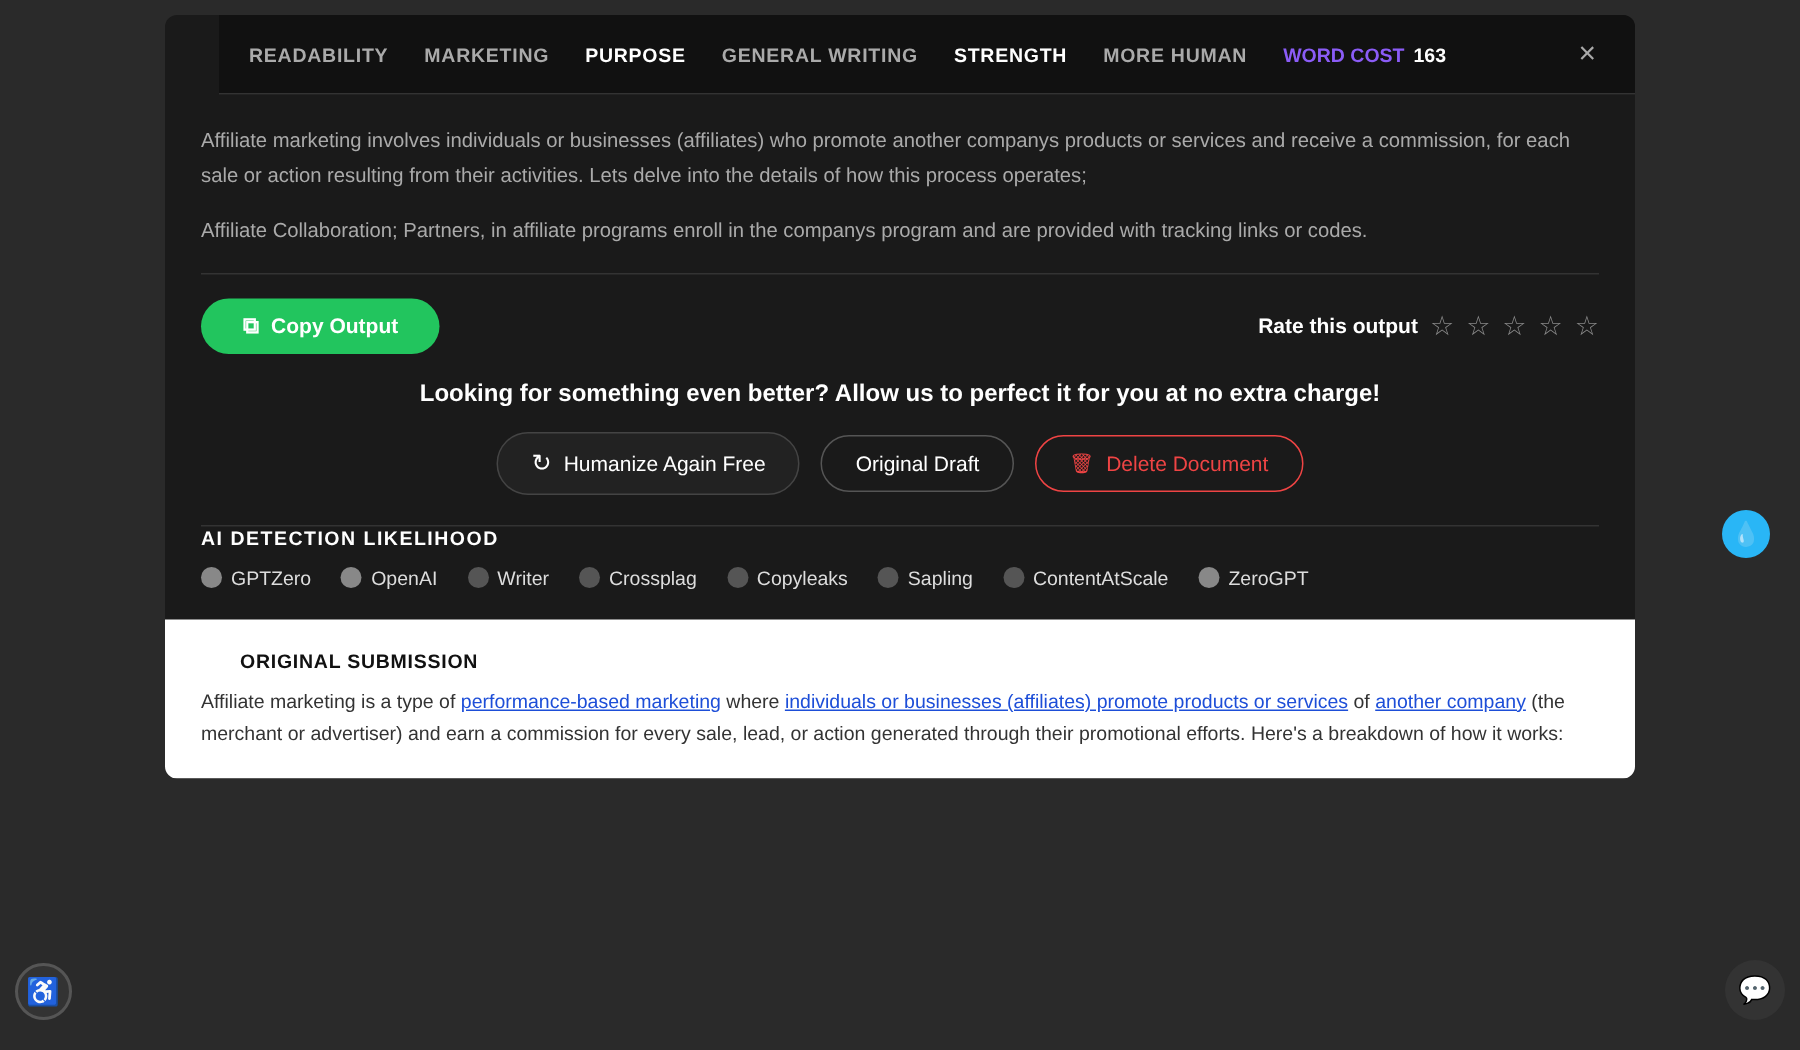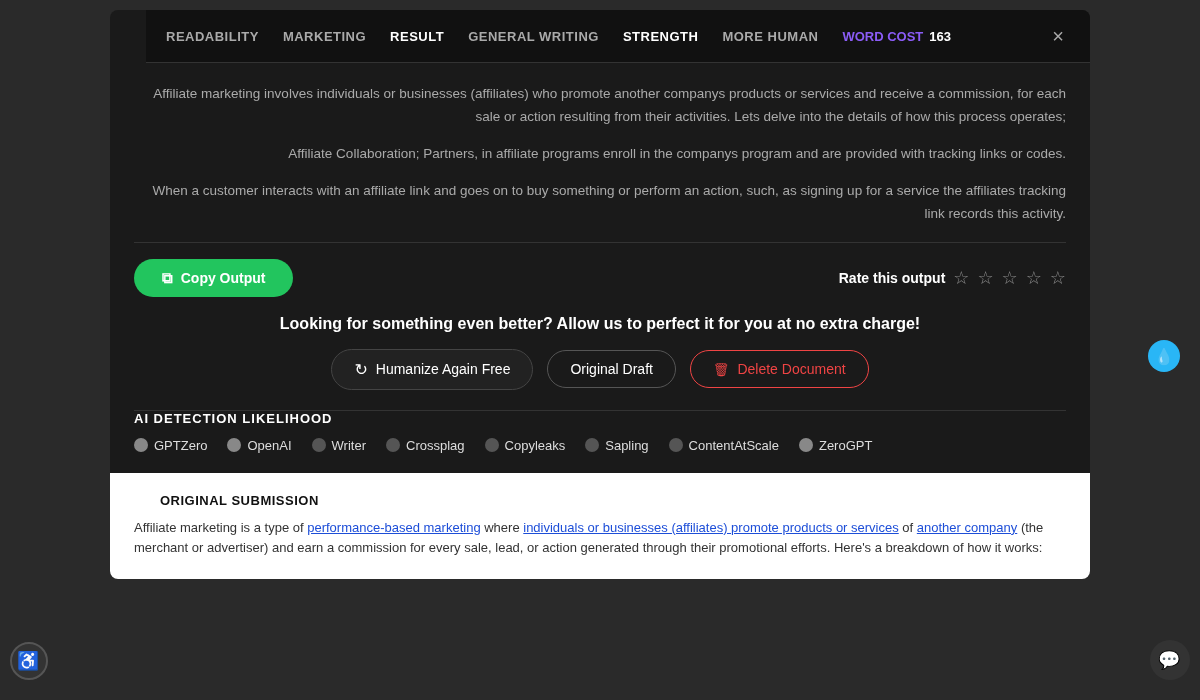"RESULT" span.header-tab { text: RESULT -> PURPOSE }
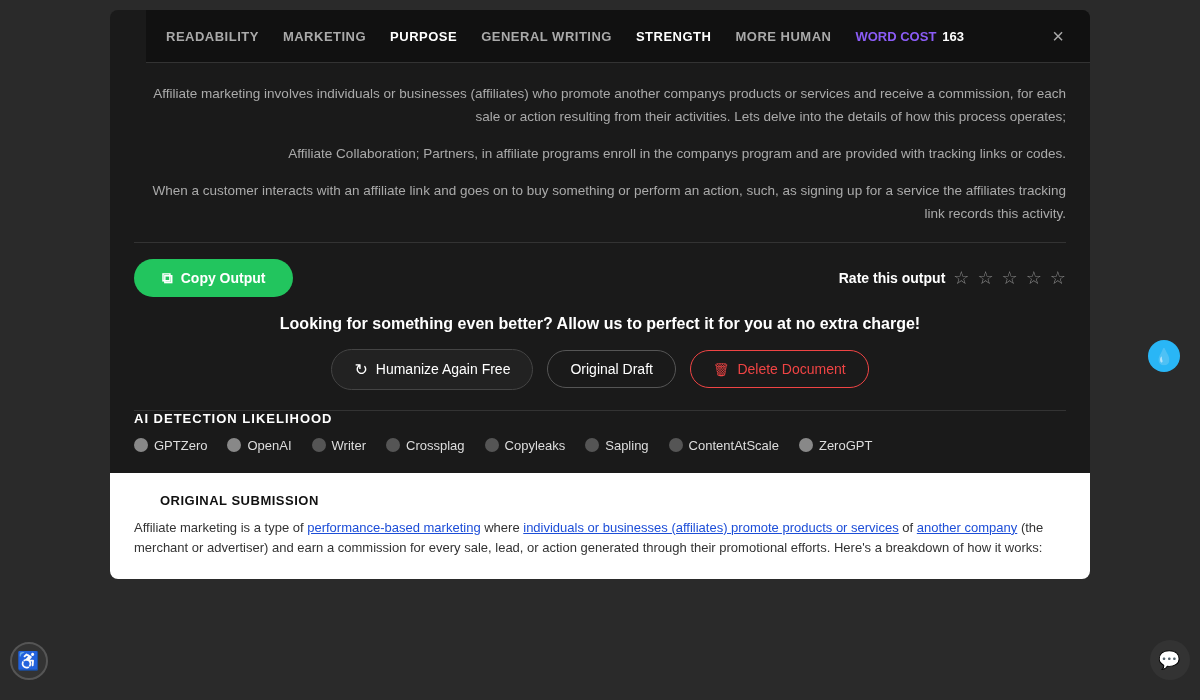"Affiliate marketing involves individuals" .result-text p { text-align: right -> none }
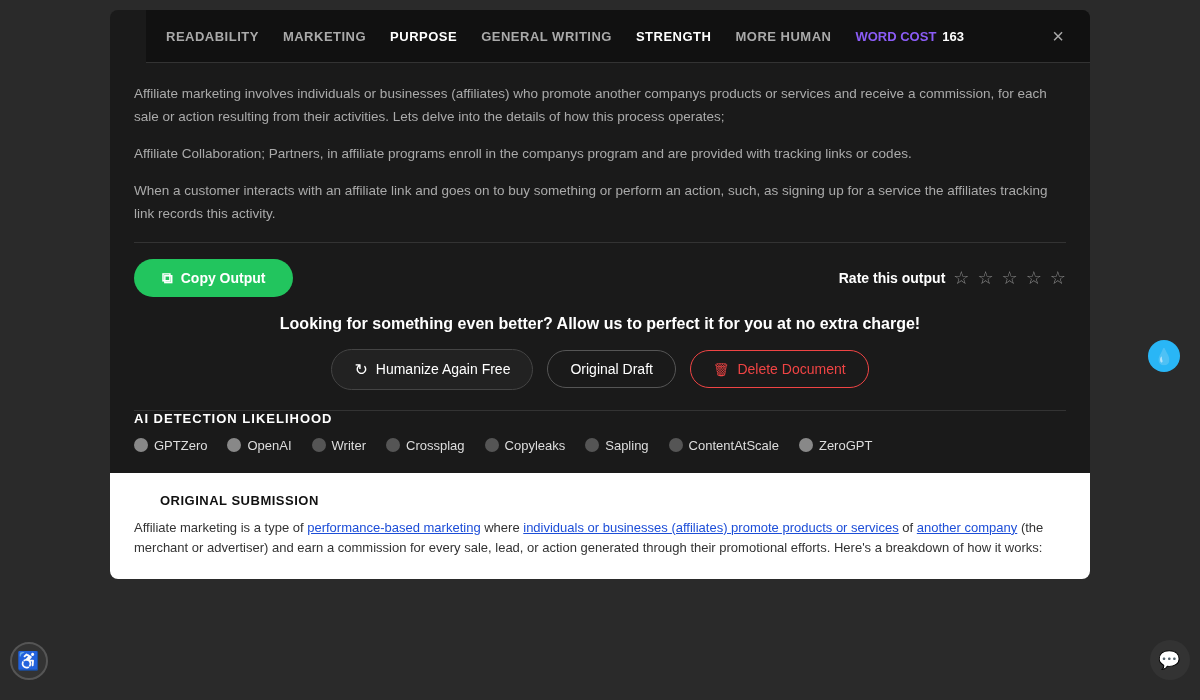"When a customer interacts with" p { html: <p>When a customer interacts with an affiliate link and goes on to buy something or perform an action, such, as signing up for a service the affiliates tracking link records this activity.</p> -> none }
